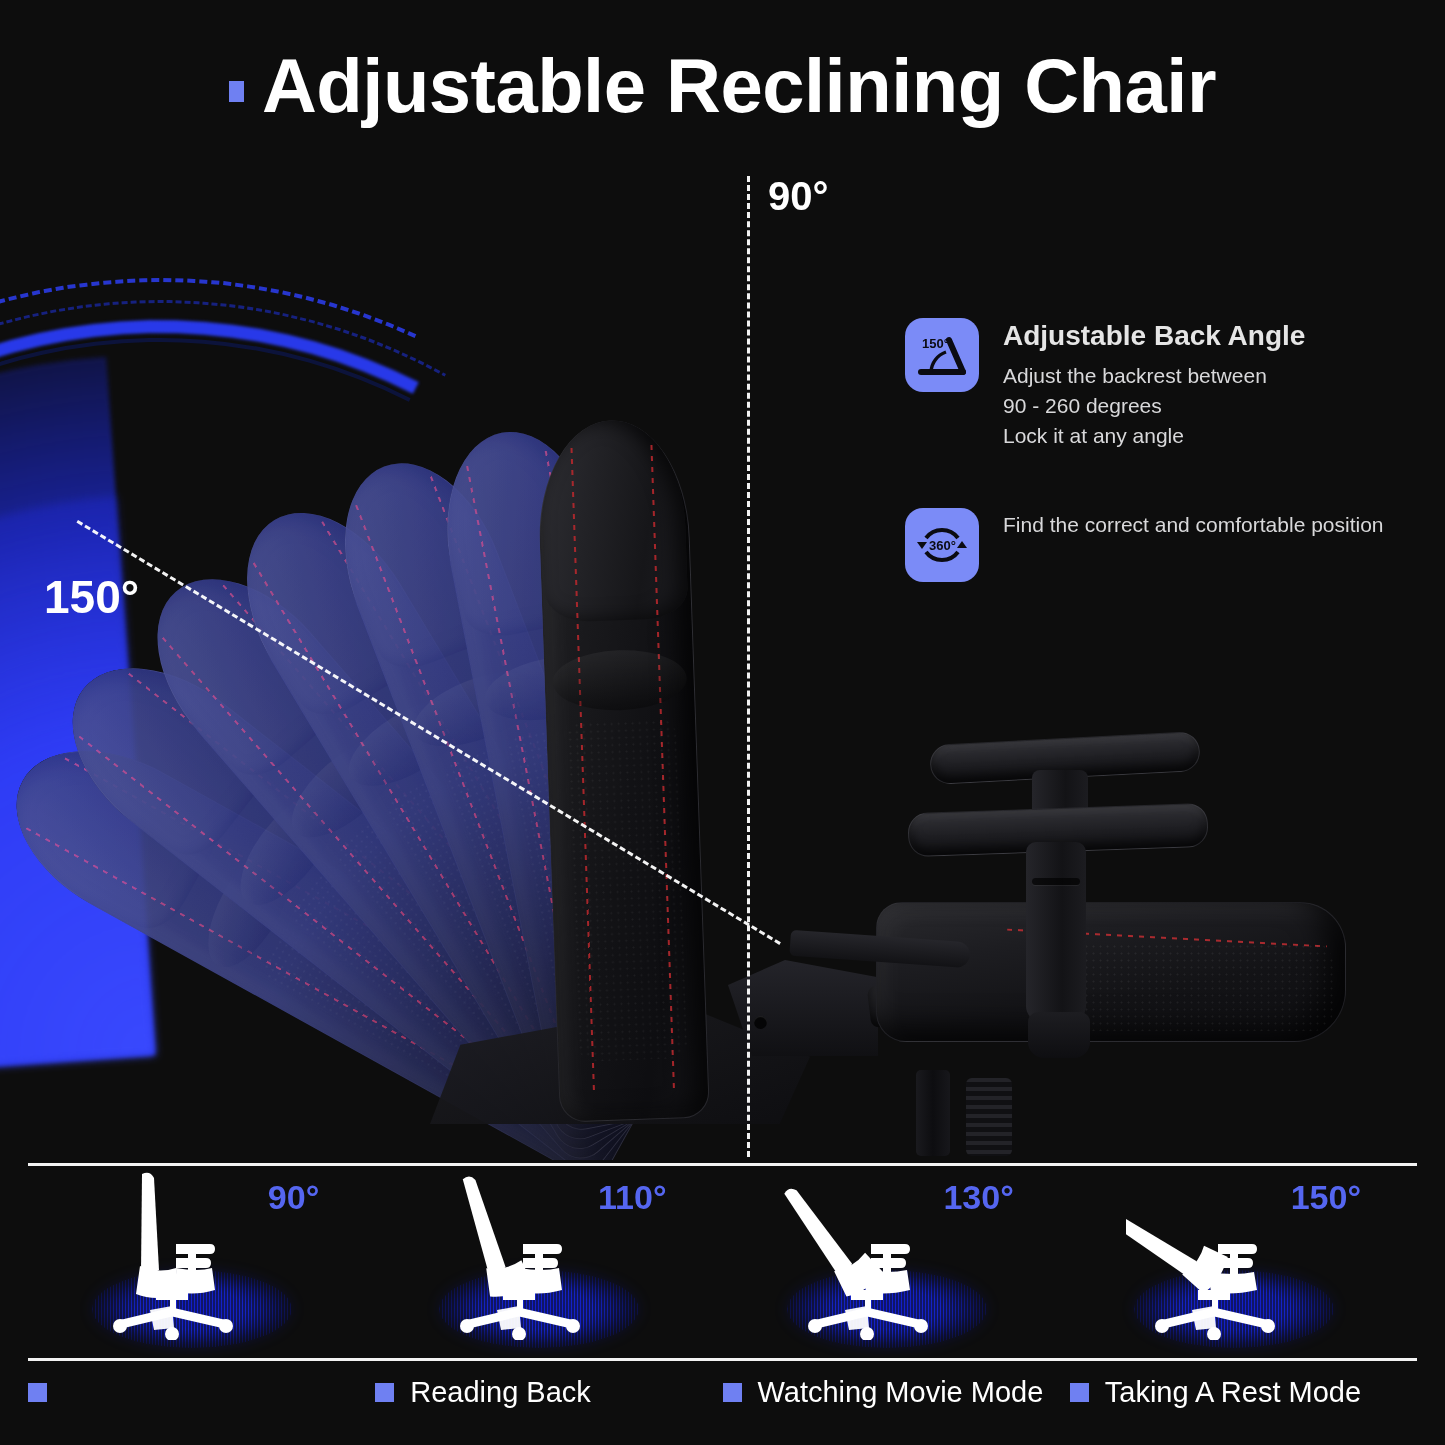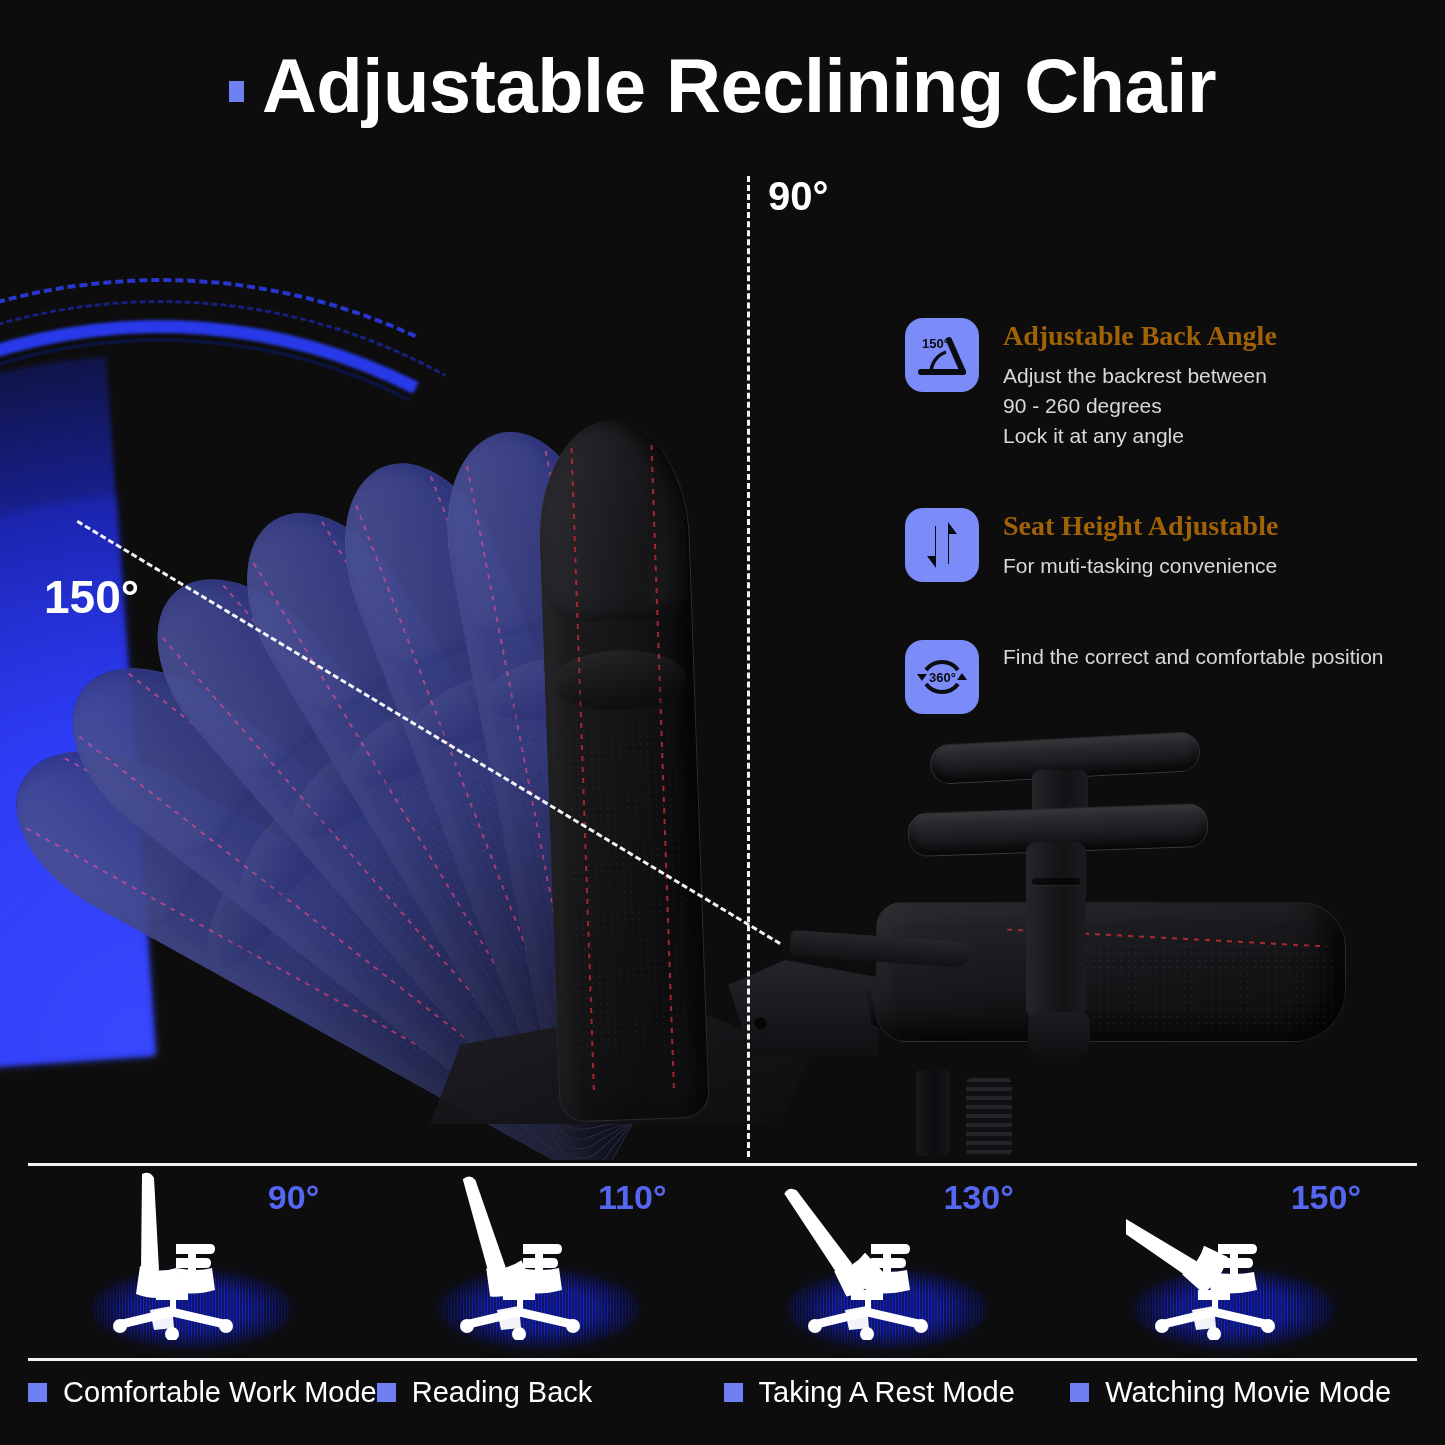"Adjustable Back Angle" .feature-title { color: #a16207 -> #e5e5e5; font-family: Liberation Serif, serif -> none }
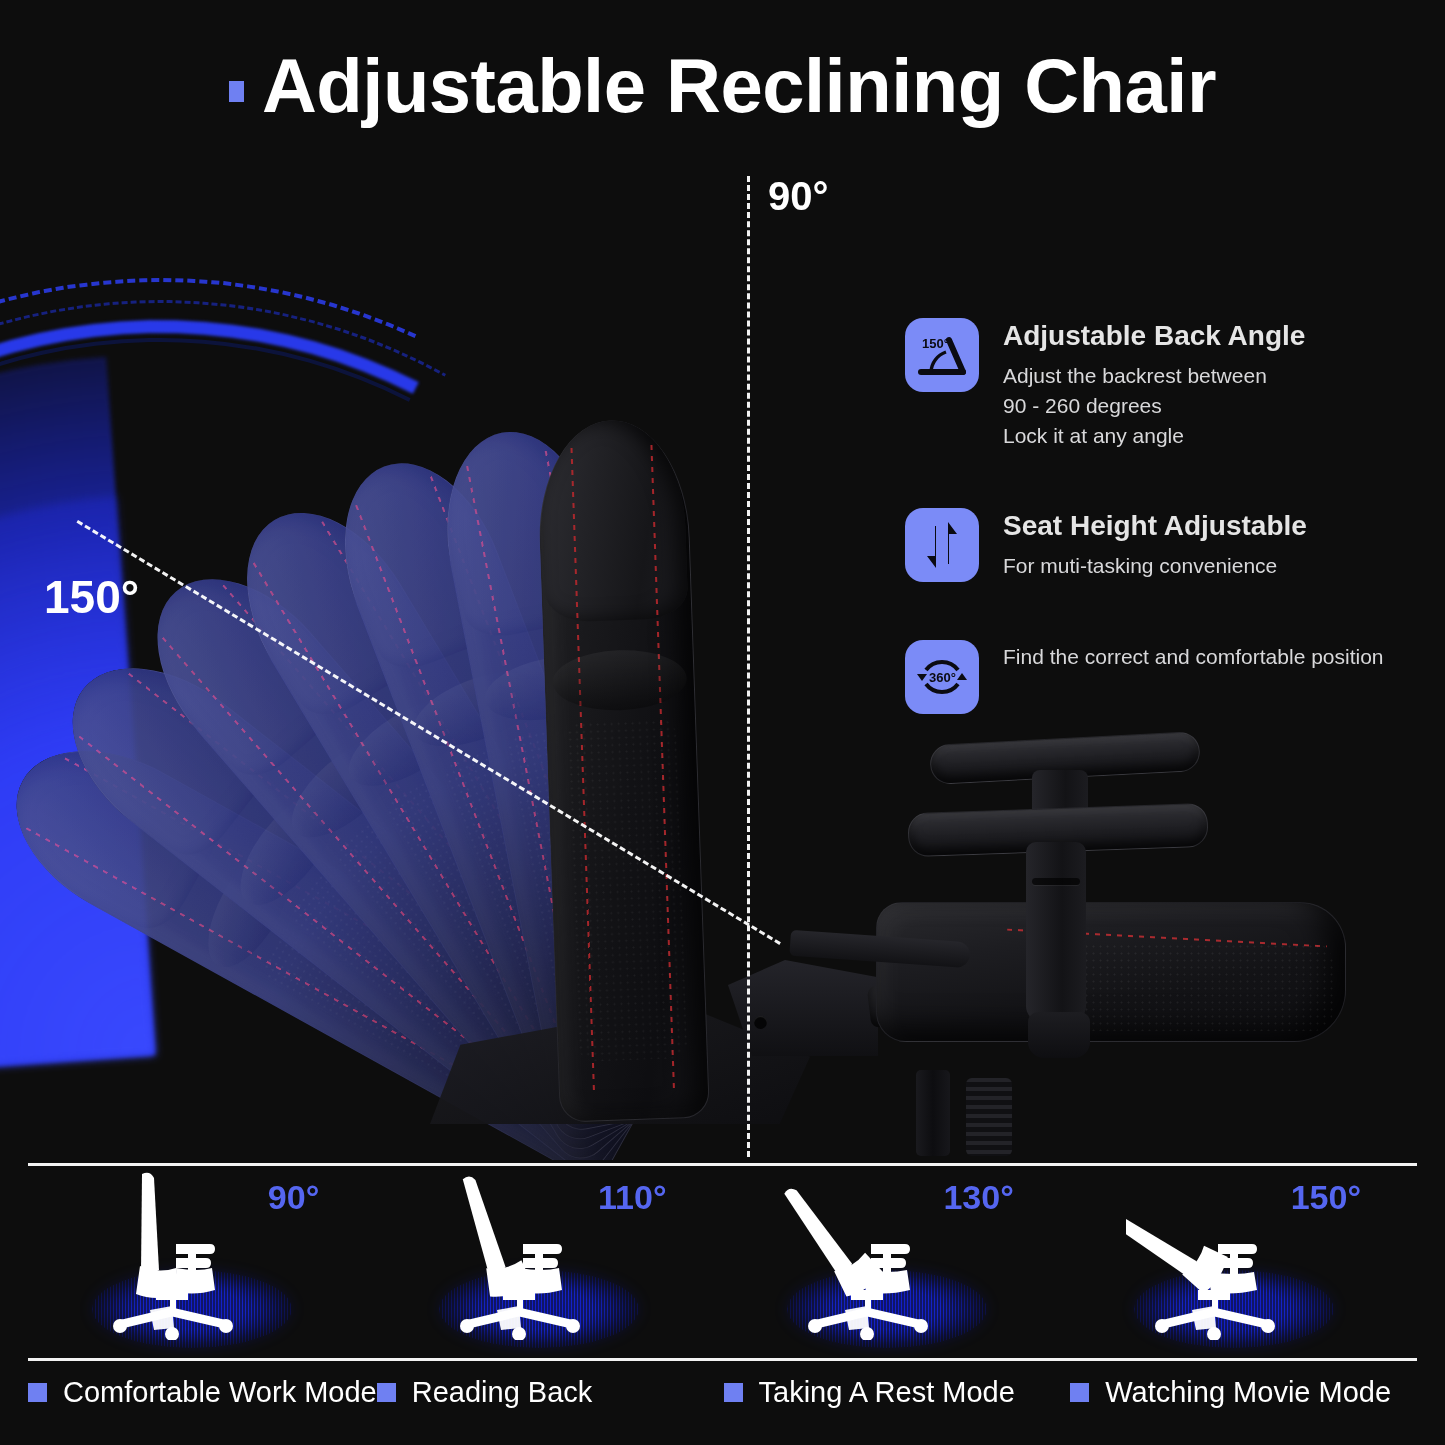"Seat Height Adjustable" div.feature { html: <div> <div> <svg> <path></path> <path></path> </svg> </div> <div> <div>Seat Height Adjustable</div> <div>For muti-tasking convenience</div> </div> </div> -> none }
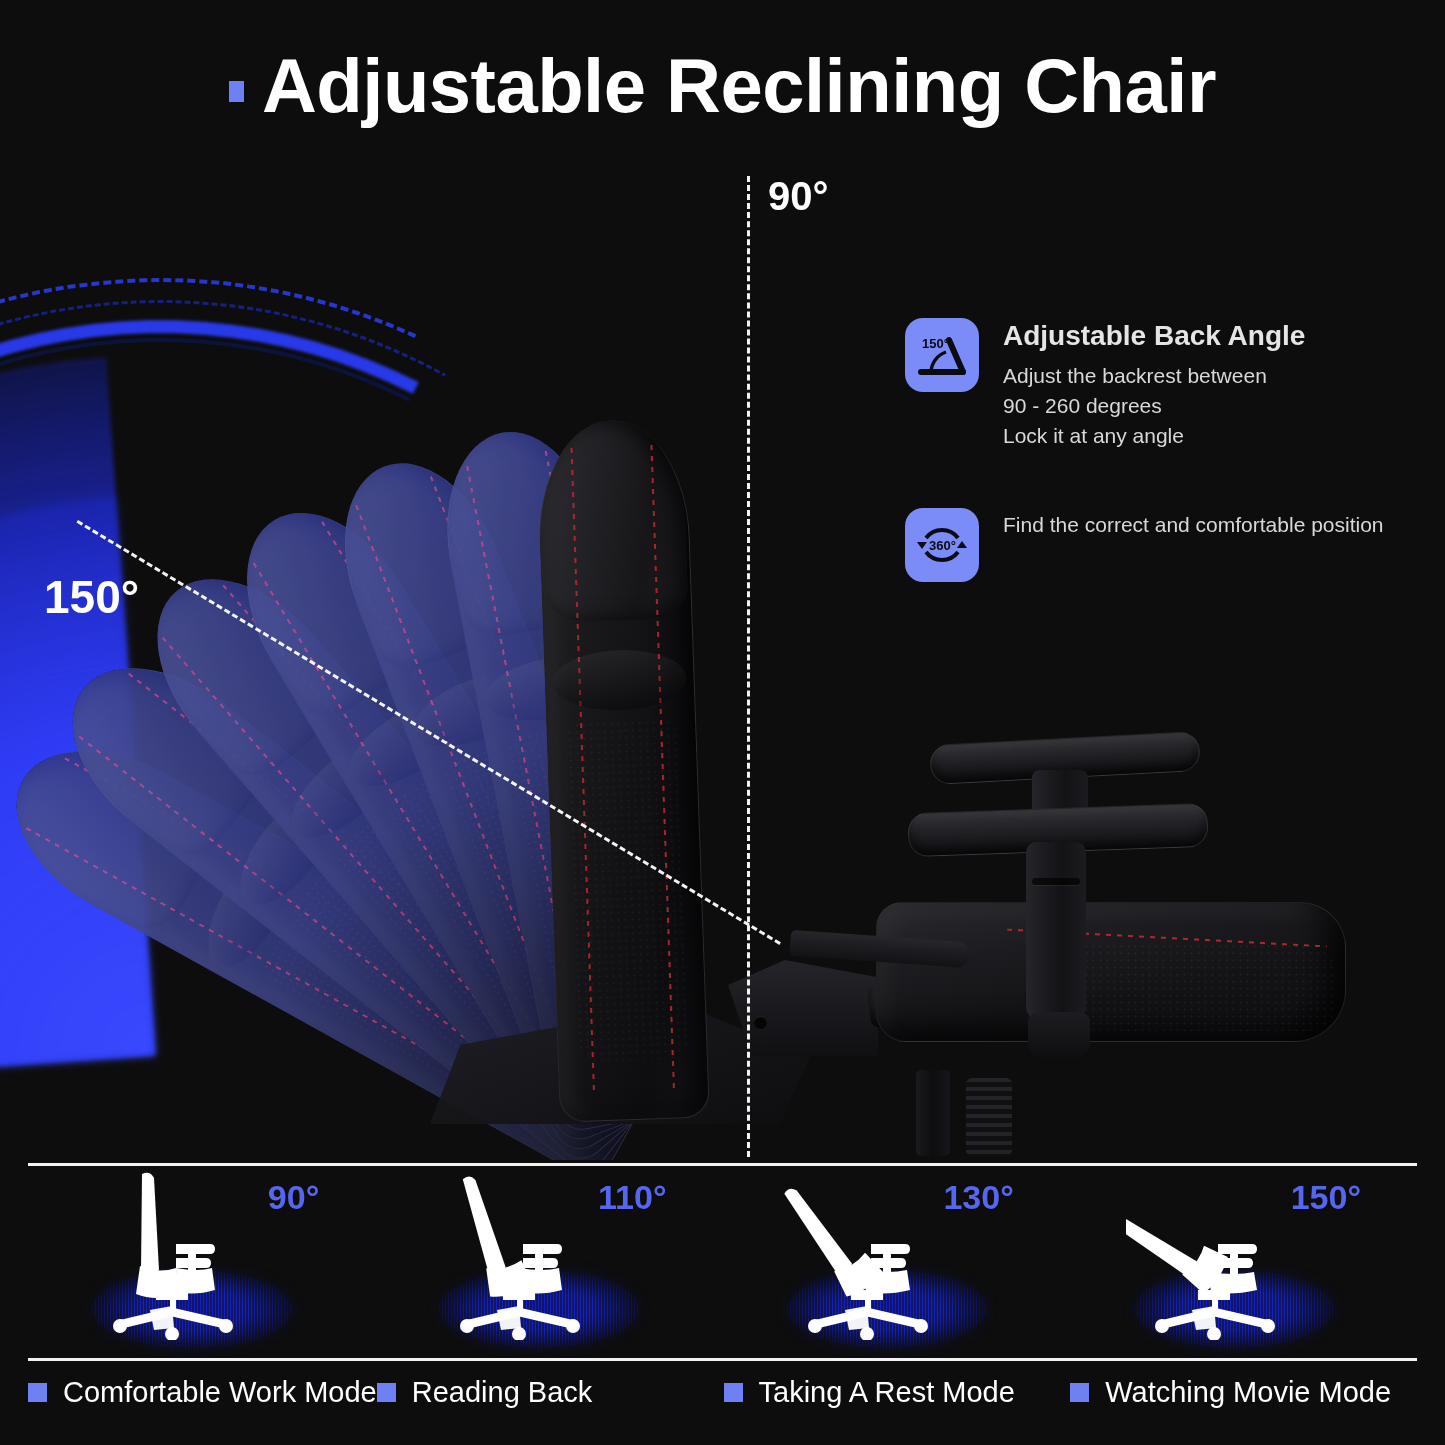"Comfortable Work Mode" span.label-text { html: <span>Comfortable Work Mode</span> -> none }
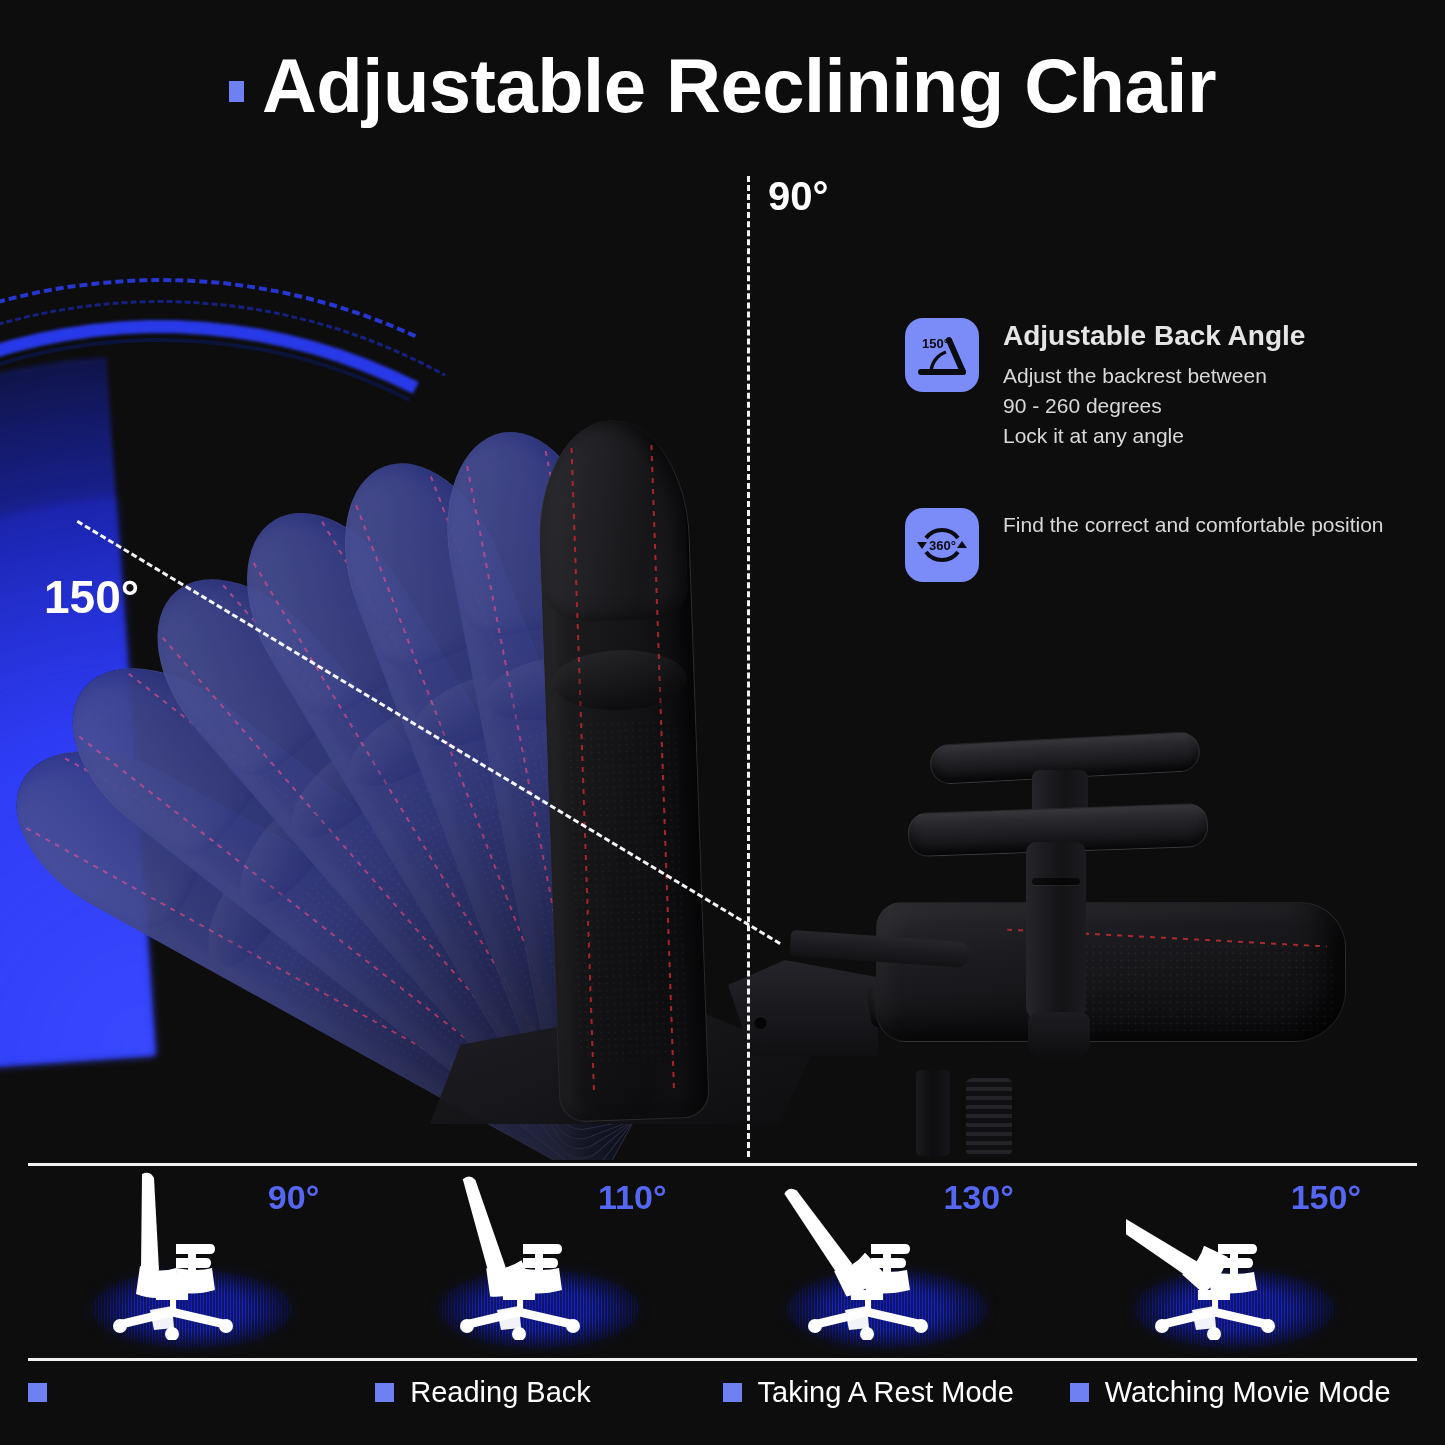"Taking A Rest Mode" div.label-cell { order: before "Watching Movie Mode" -> after "Watching Movie Mode" }
